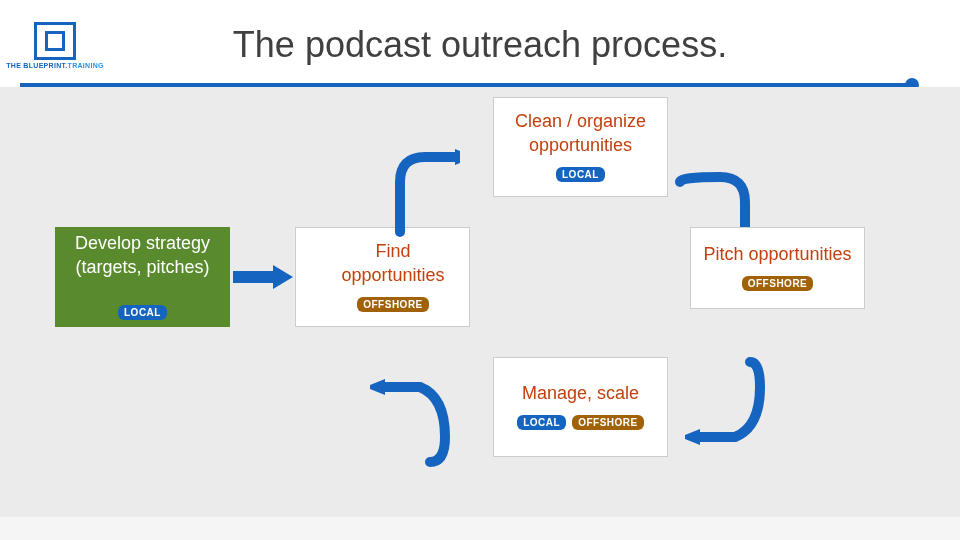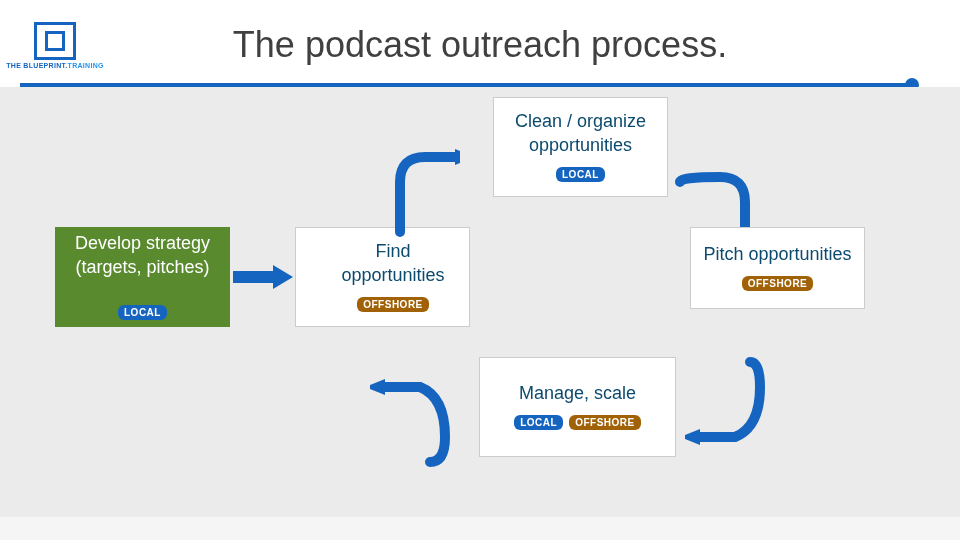"Clean / organize opportunities" .box-text { color: #0c4a6e -> #c2410c }
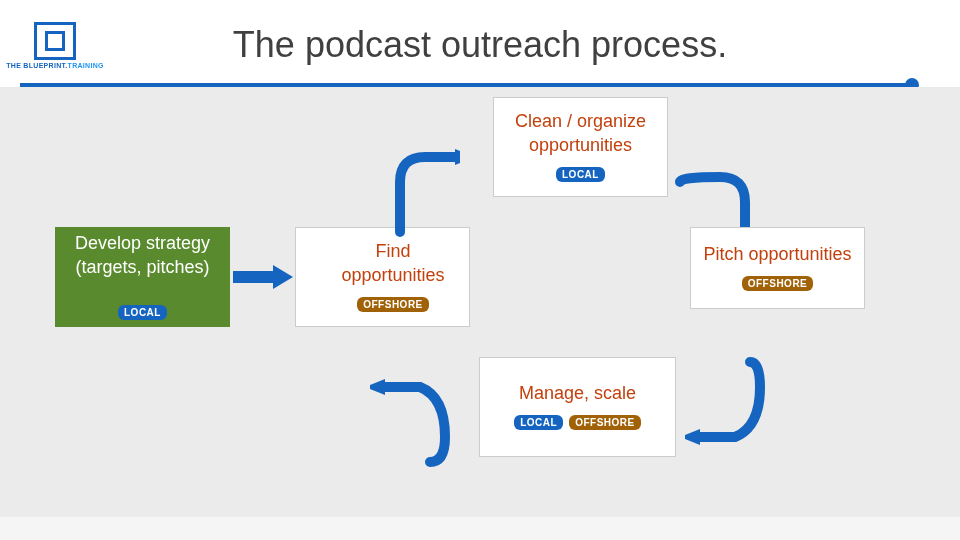"Manage, scale" .manage-box { left: 479px -> 493px; width: 197px -> 175px }
